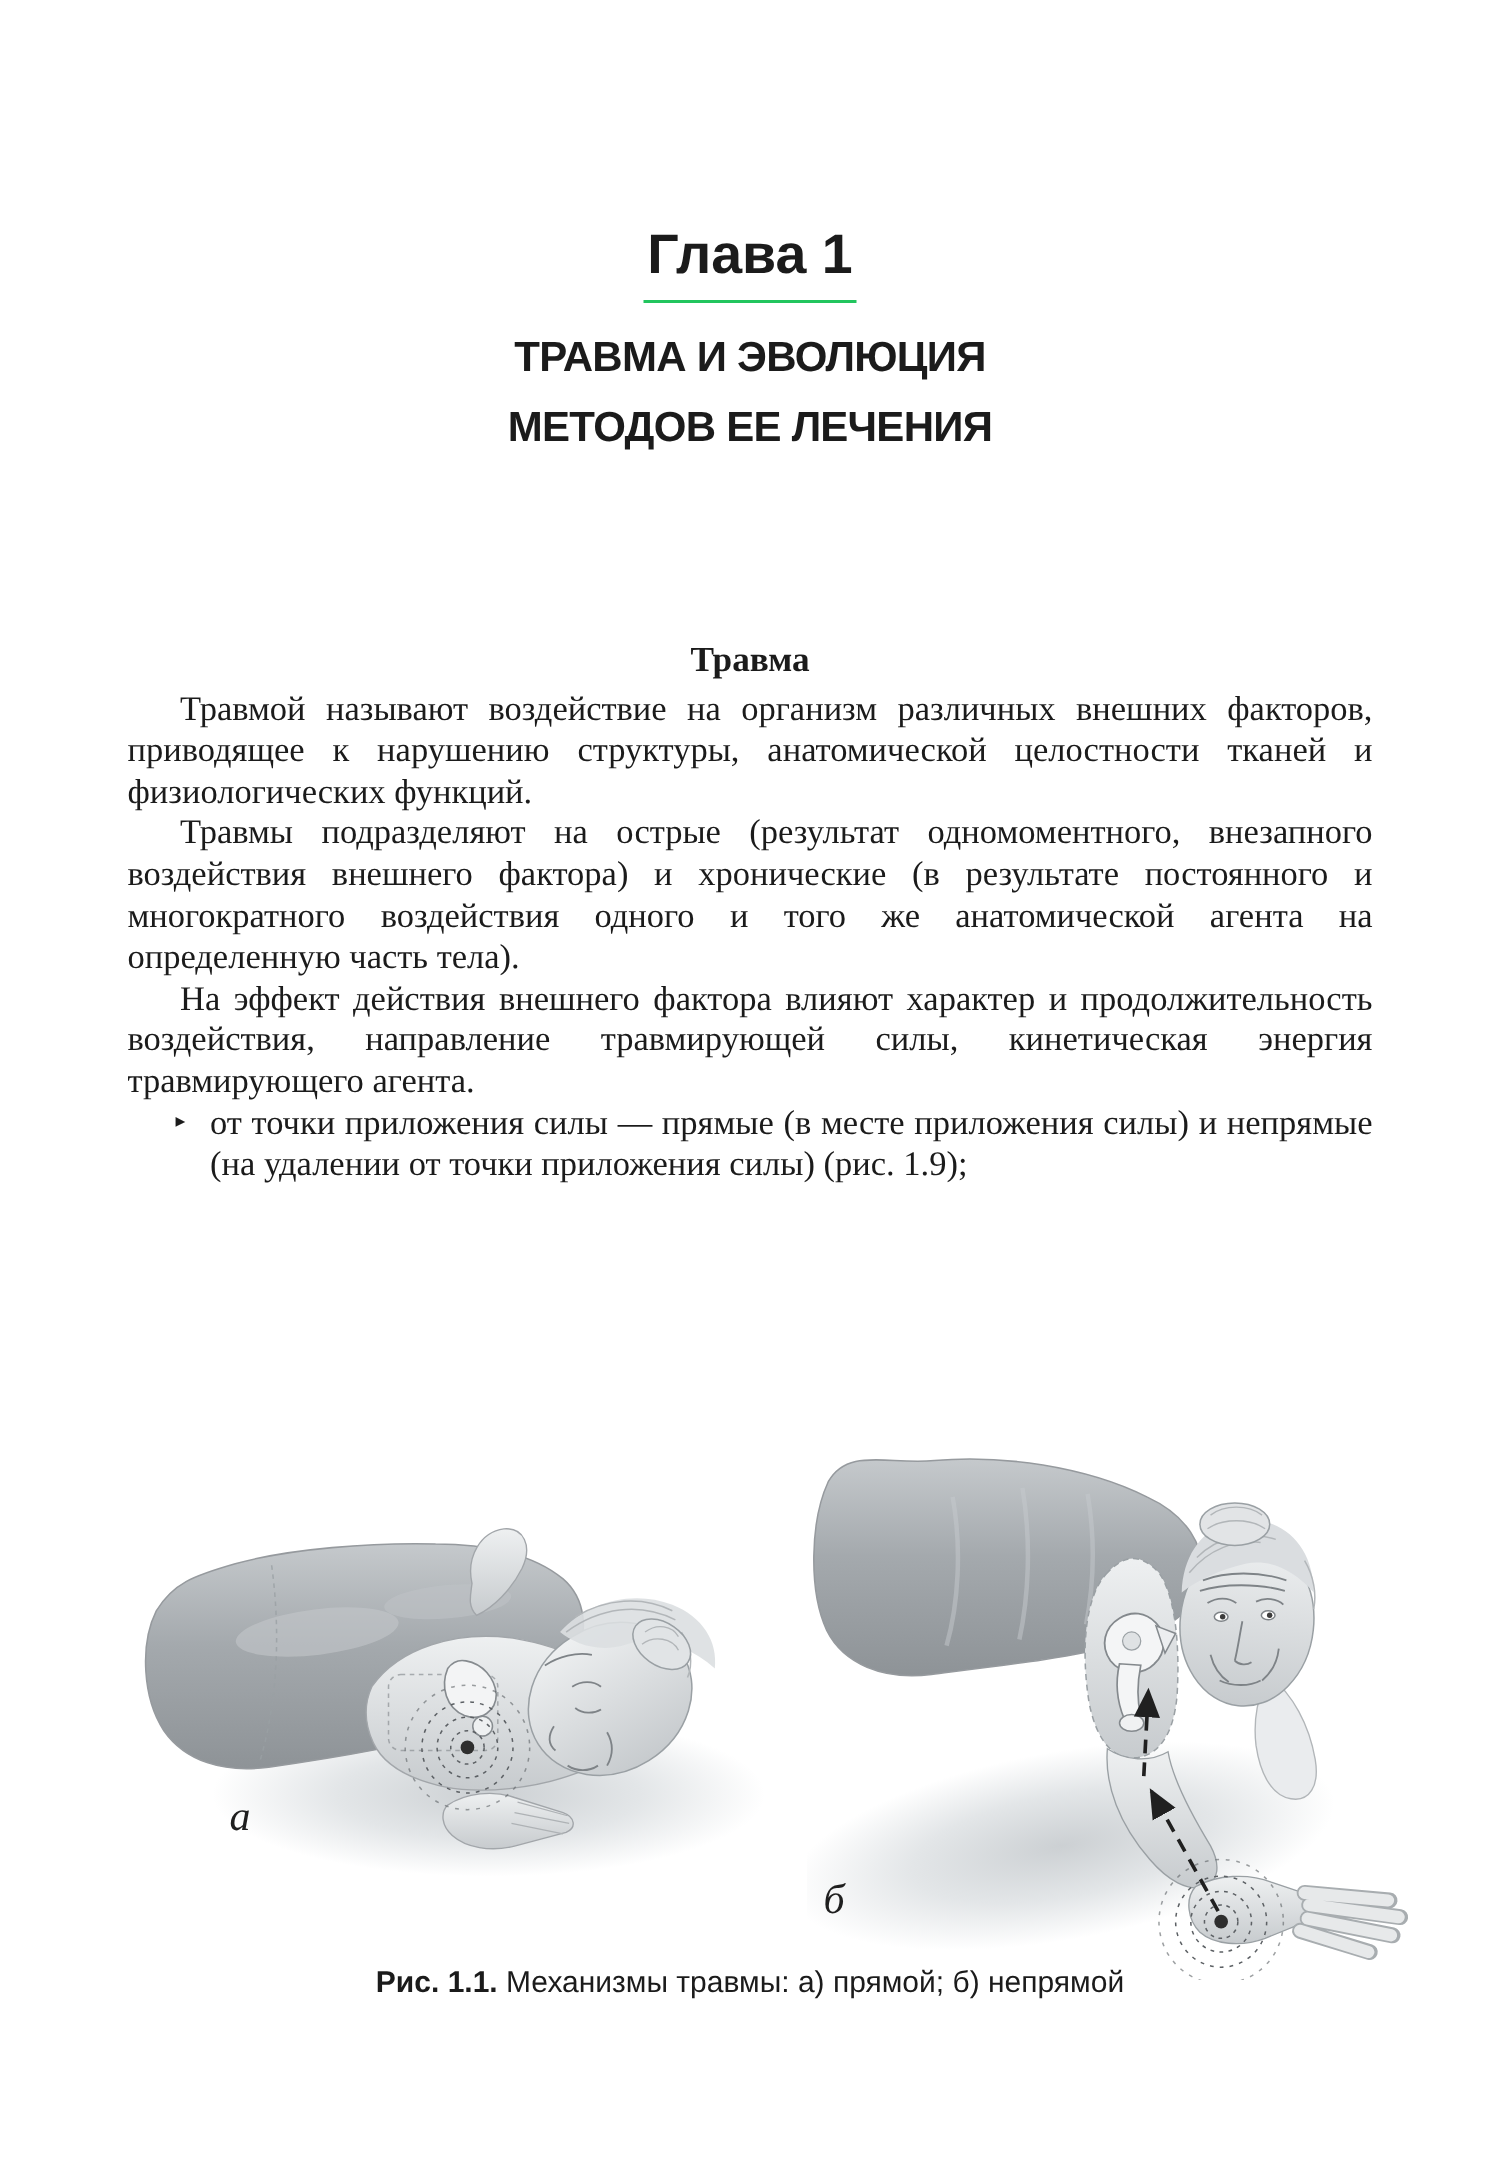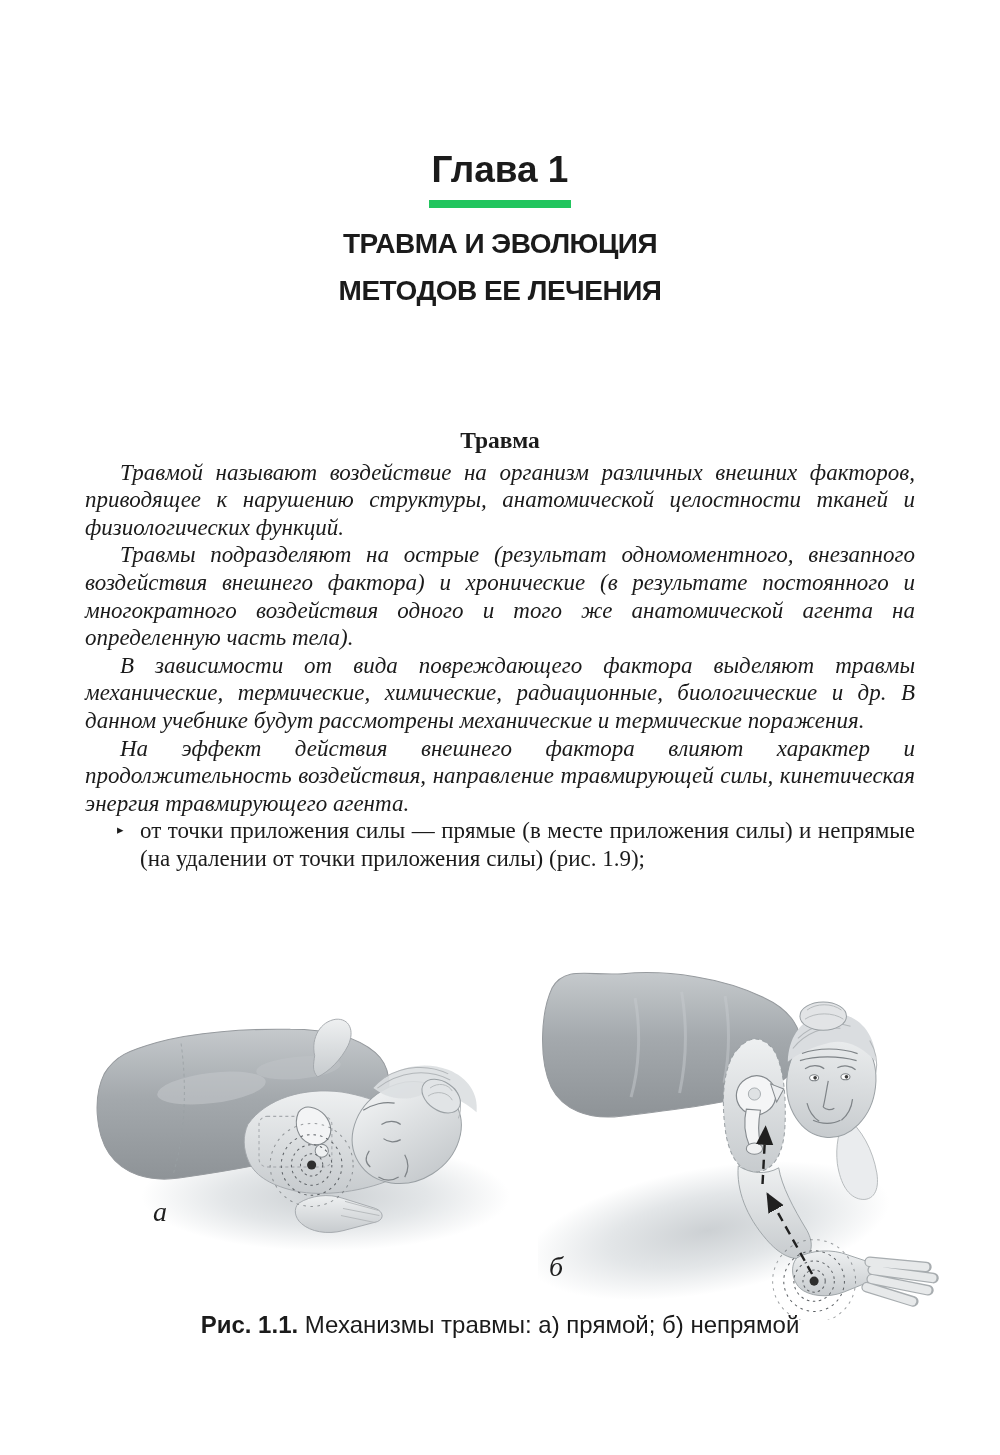"Глава 1" .chapter-label { border-bottom: 8px solid #22c55e -> 2px solid #22c55e }
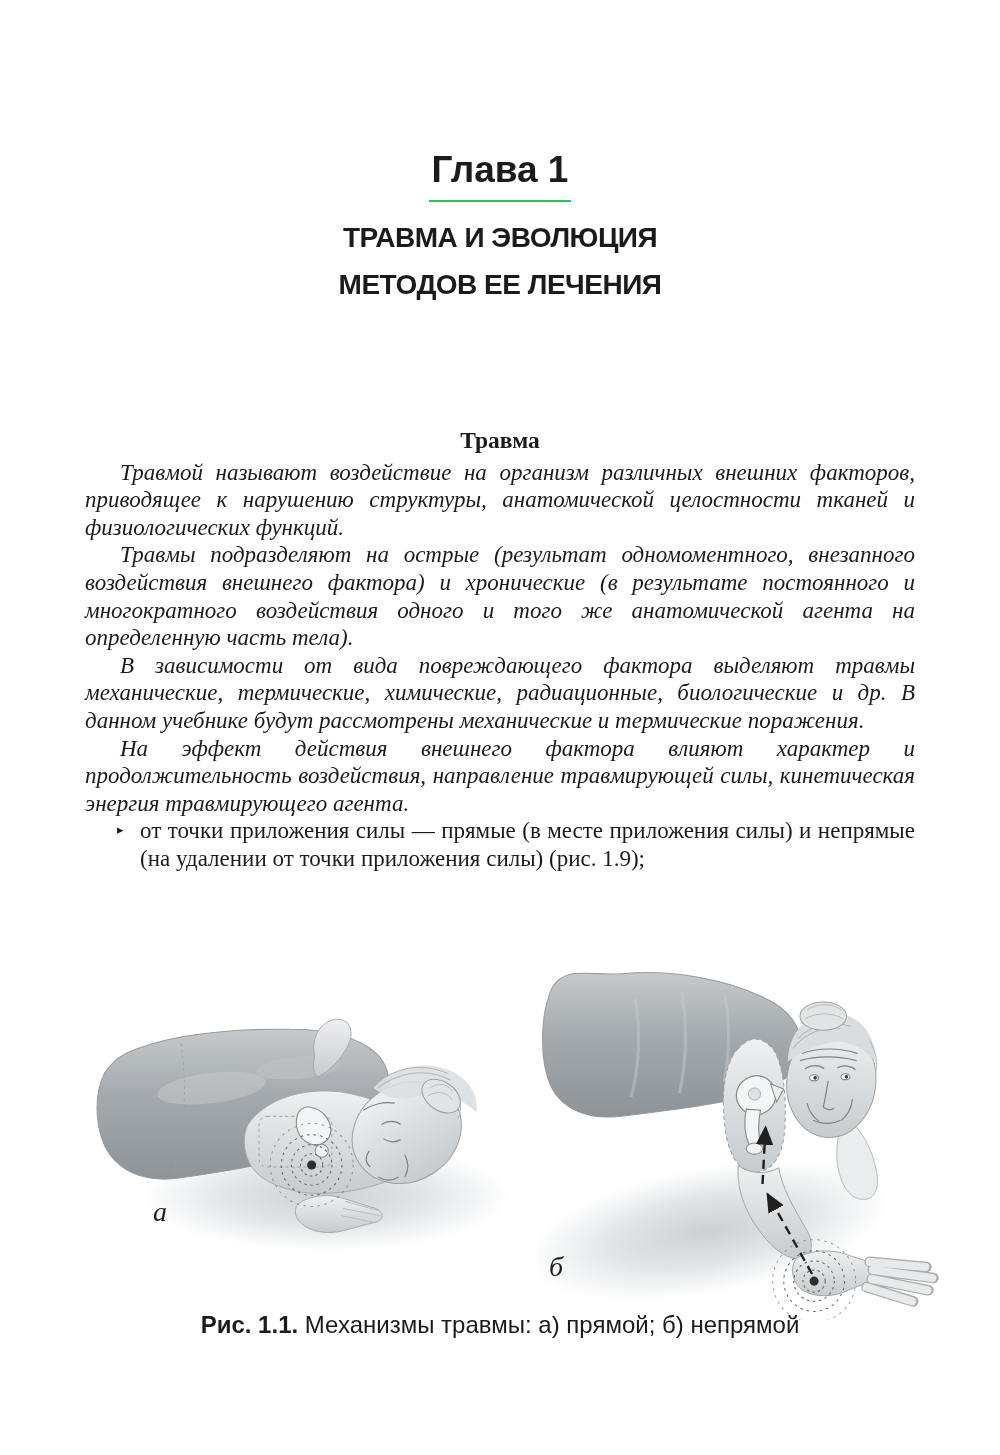"Травмой называют воздействие на организм" .para { font-style: italic -> none }
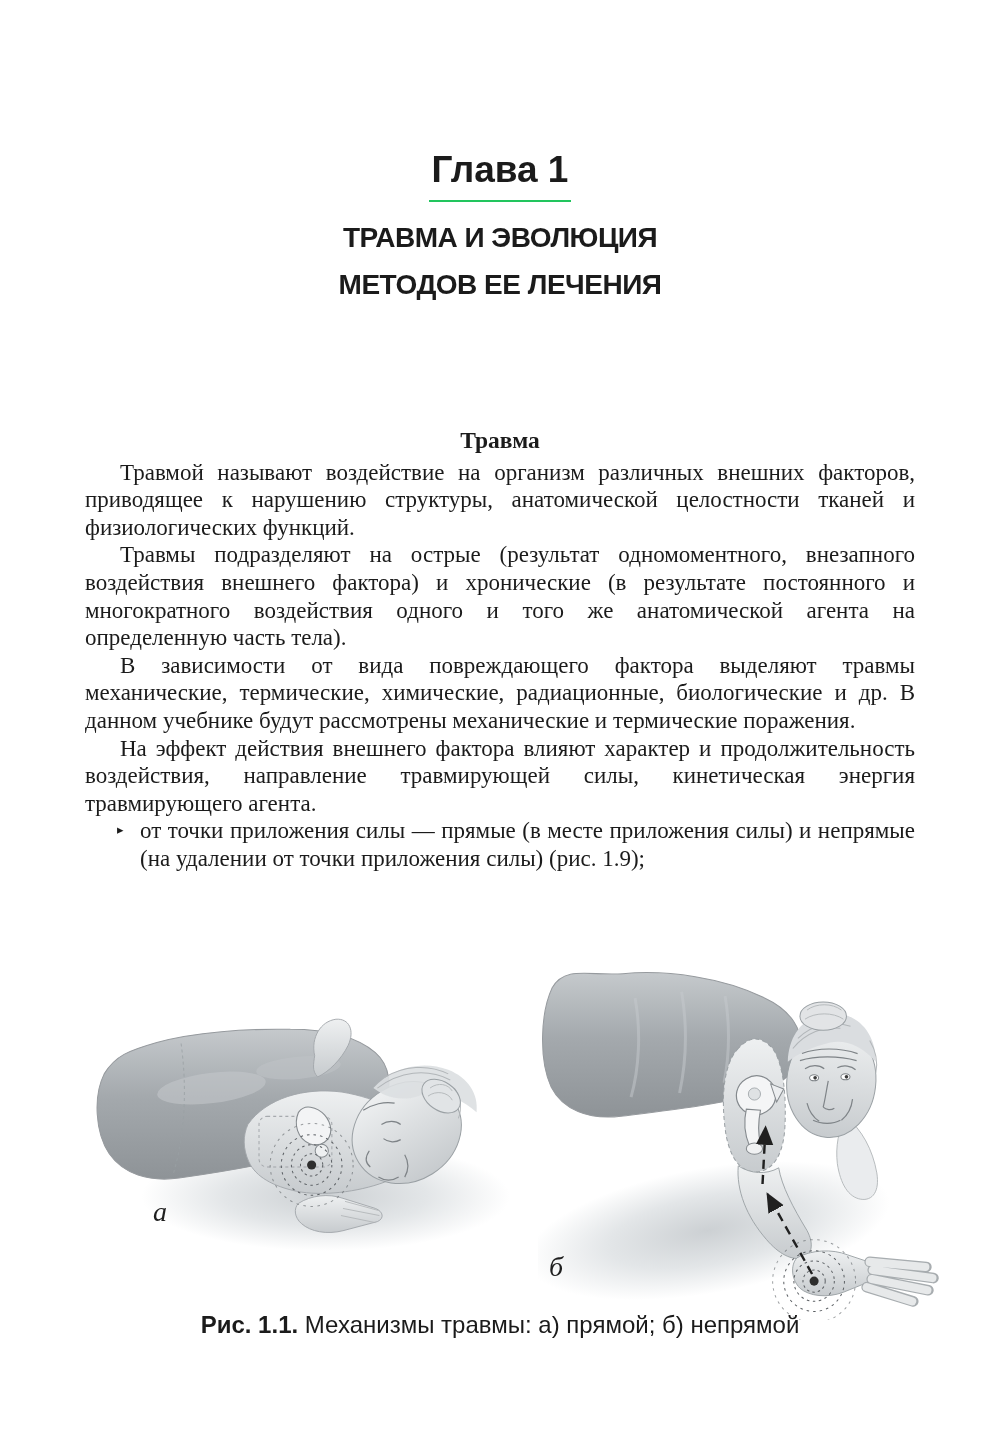"В зависимости от вида повреждающего" p.para { html: <p>В зависимости от вида повреждающего фактора выделяют травмы механические, термические, химические, радиационные, биологические и др. В данном учебнике будут рассмотрены механические и термические поражения.</p> -> none }
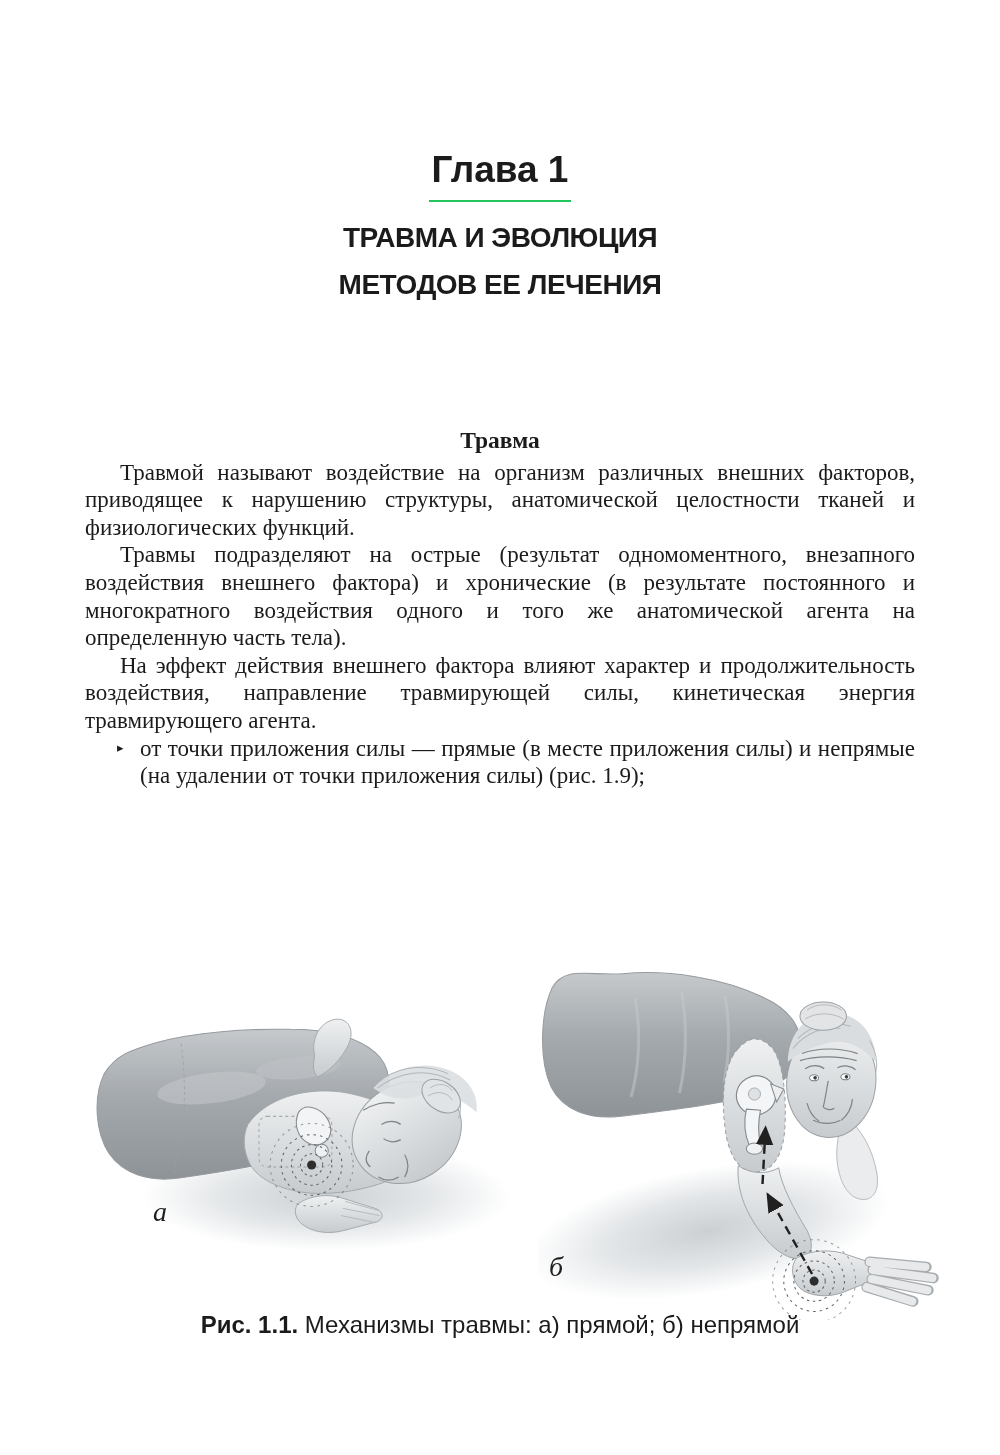"Рис. 1.1. Механизмы травмы: а)" .caption { font-size: 24px -> 20px }
